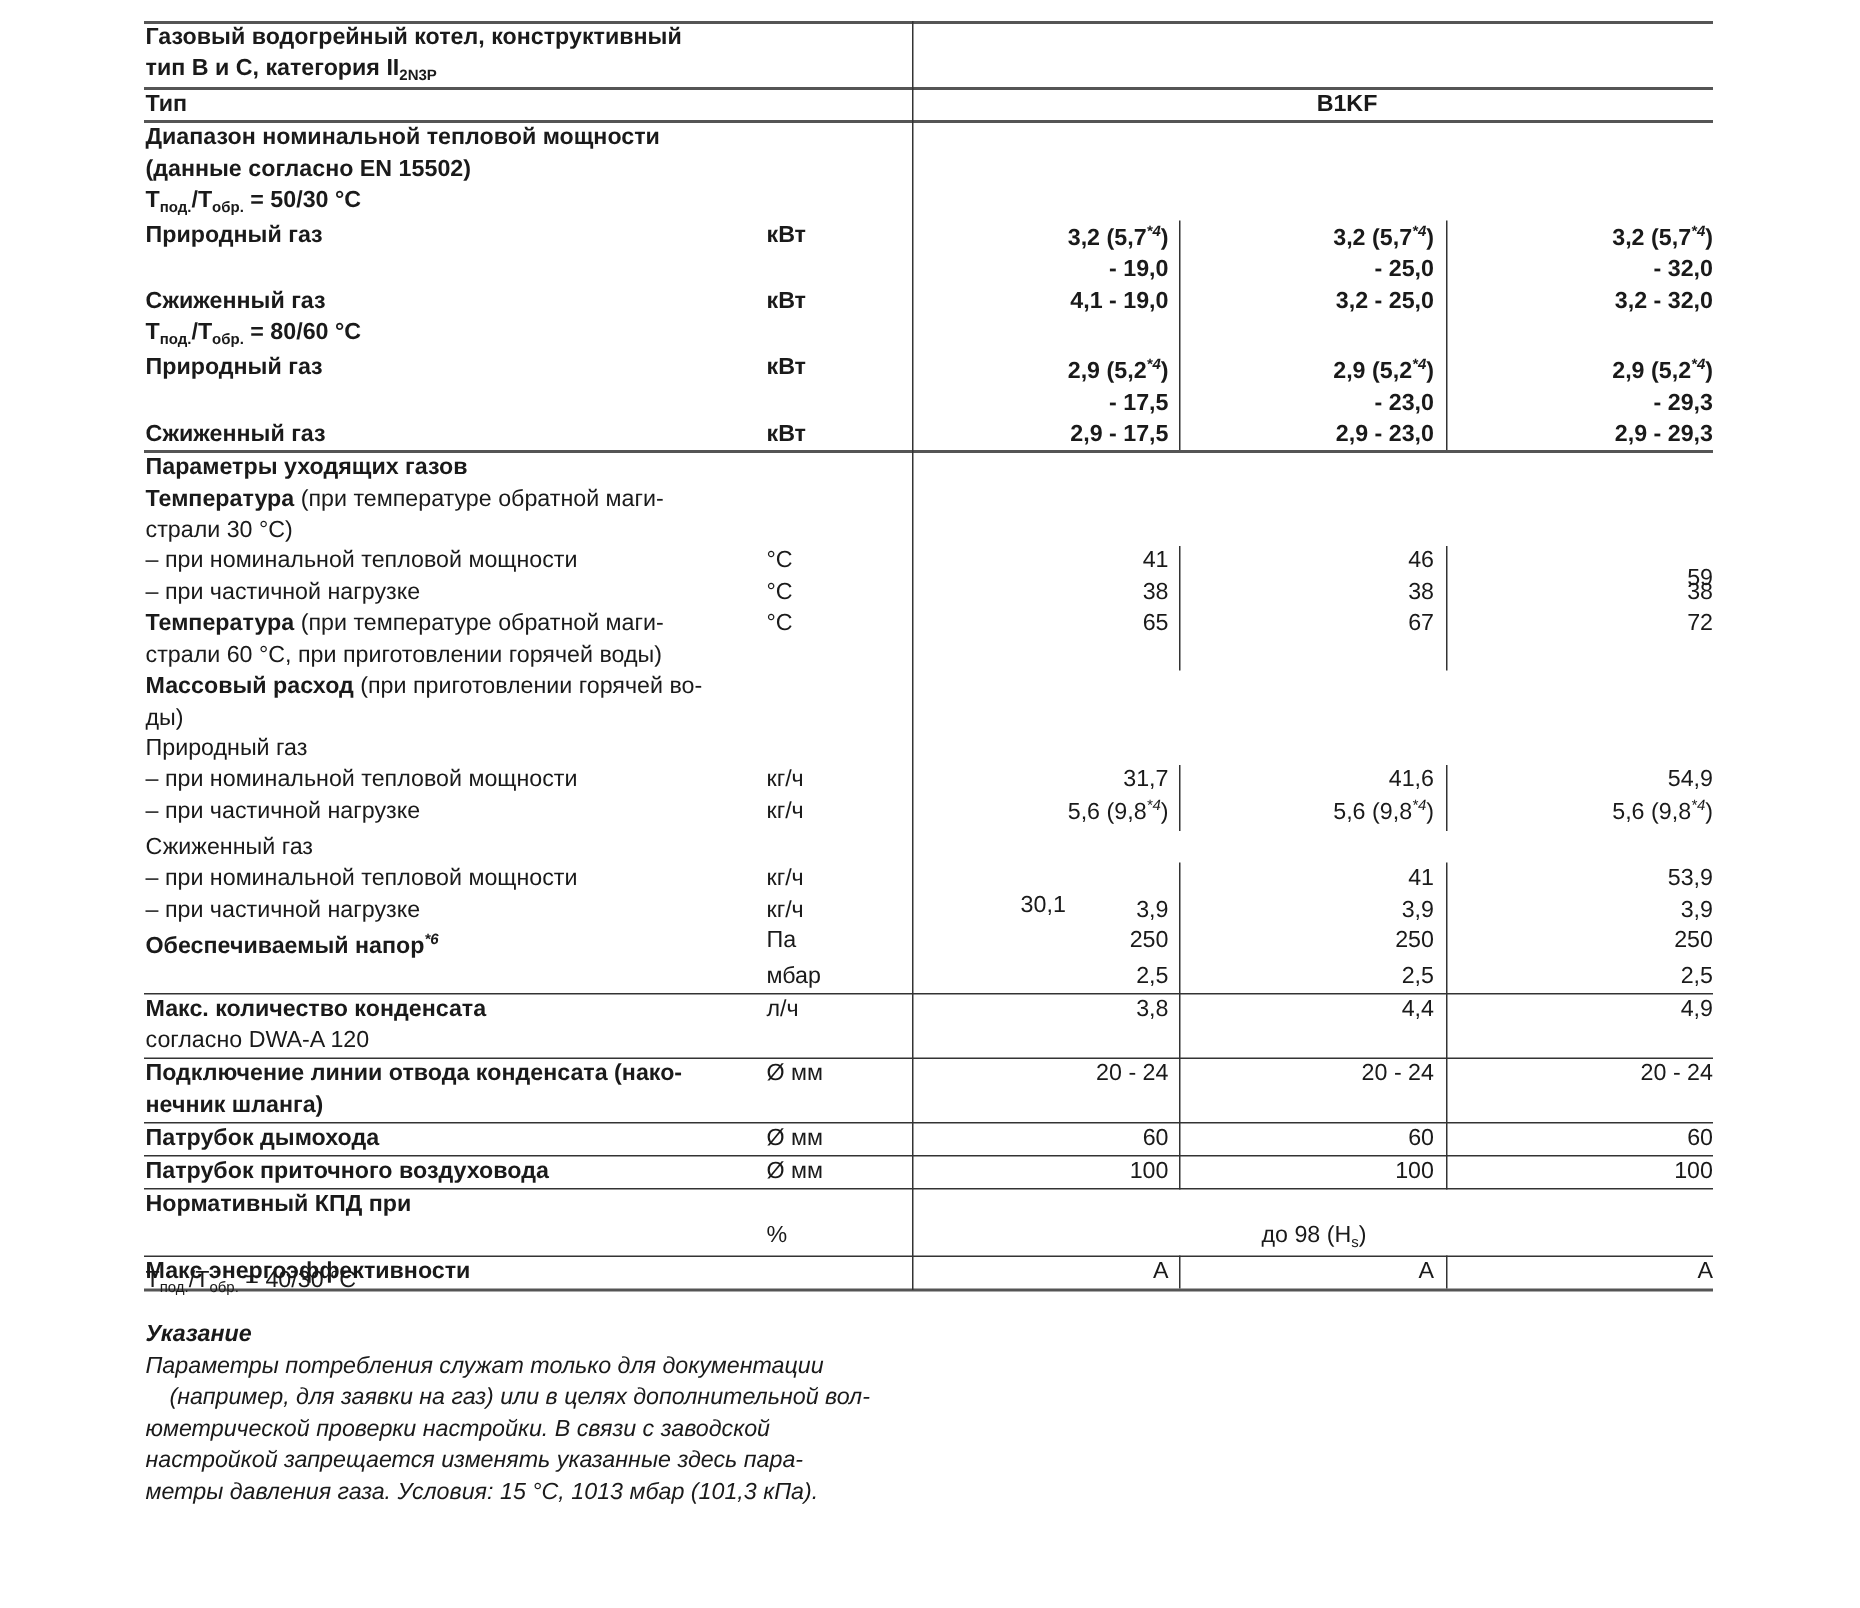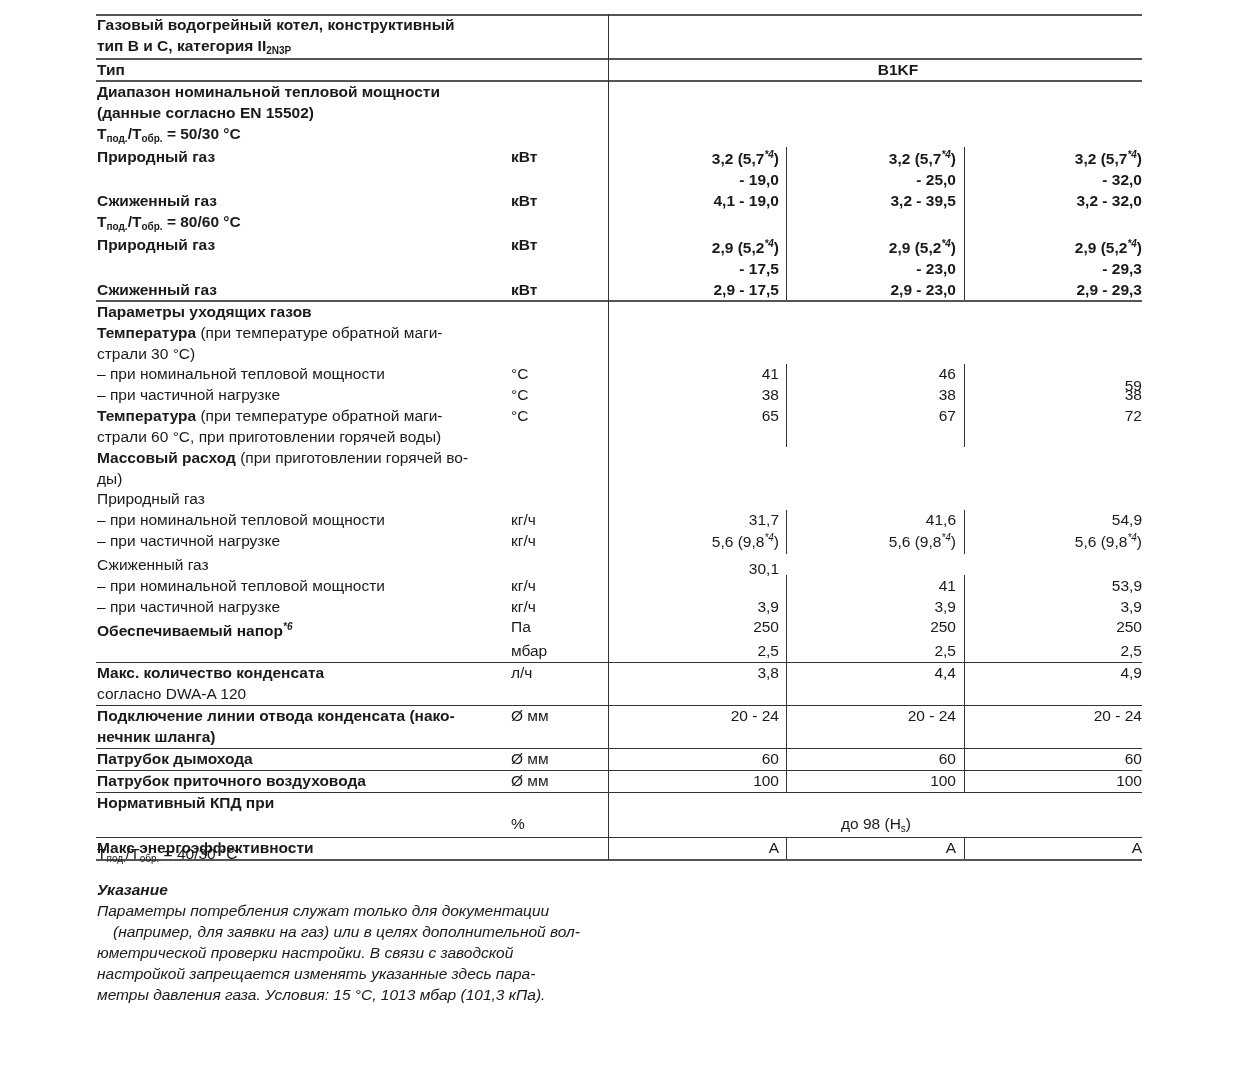"3,2 - 39,5" div.t { text: 39,5 -> 25,0 }
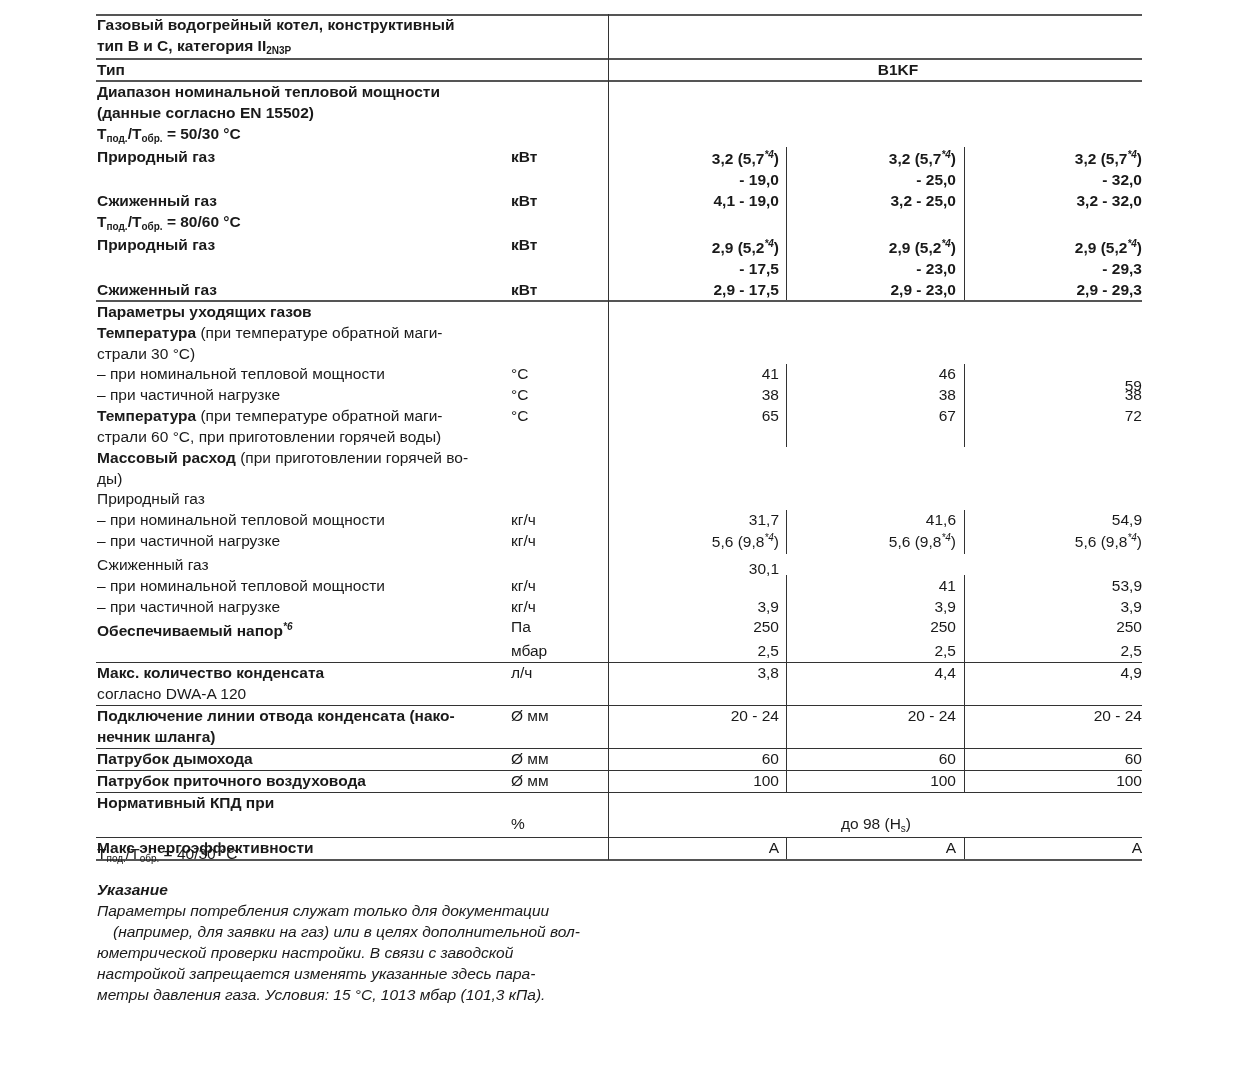"30,1" div.t { text-align: none -> center; top: 558px -> 593px }
